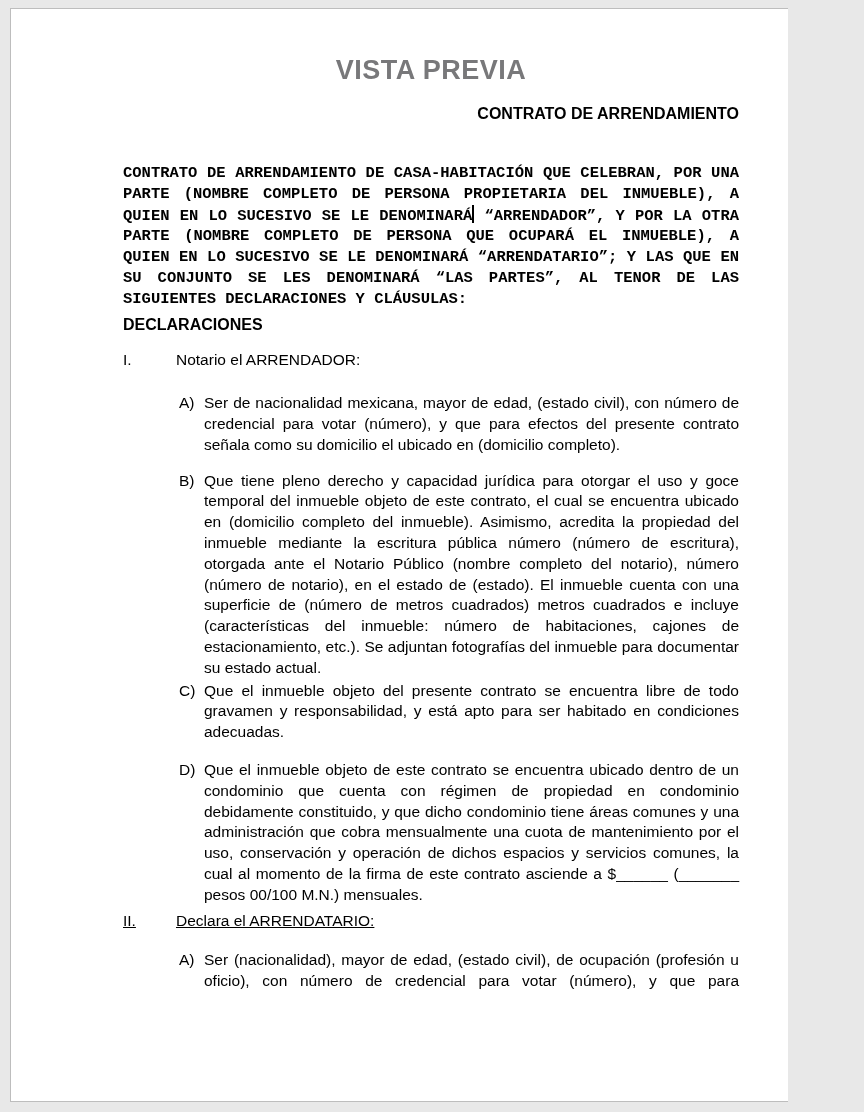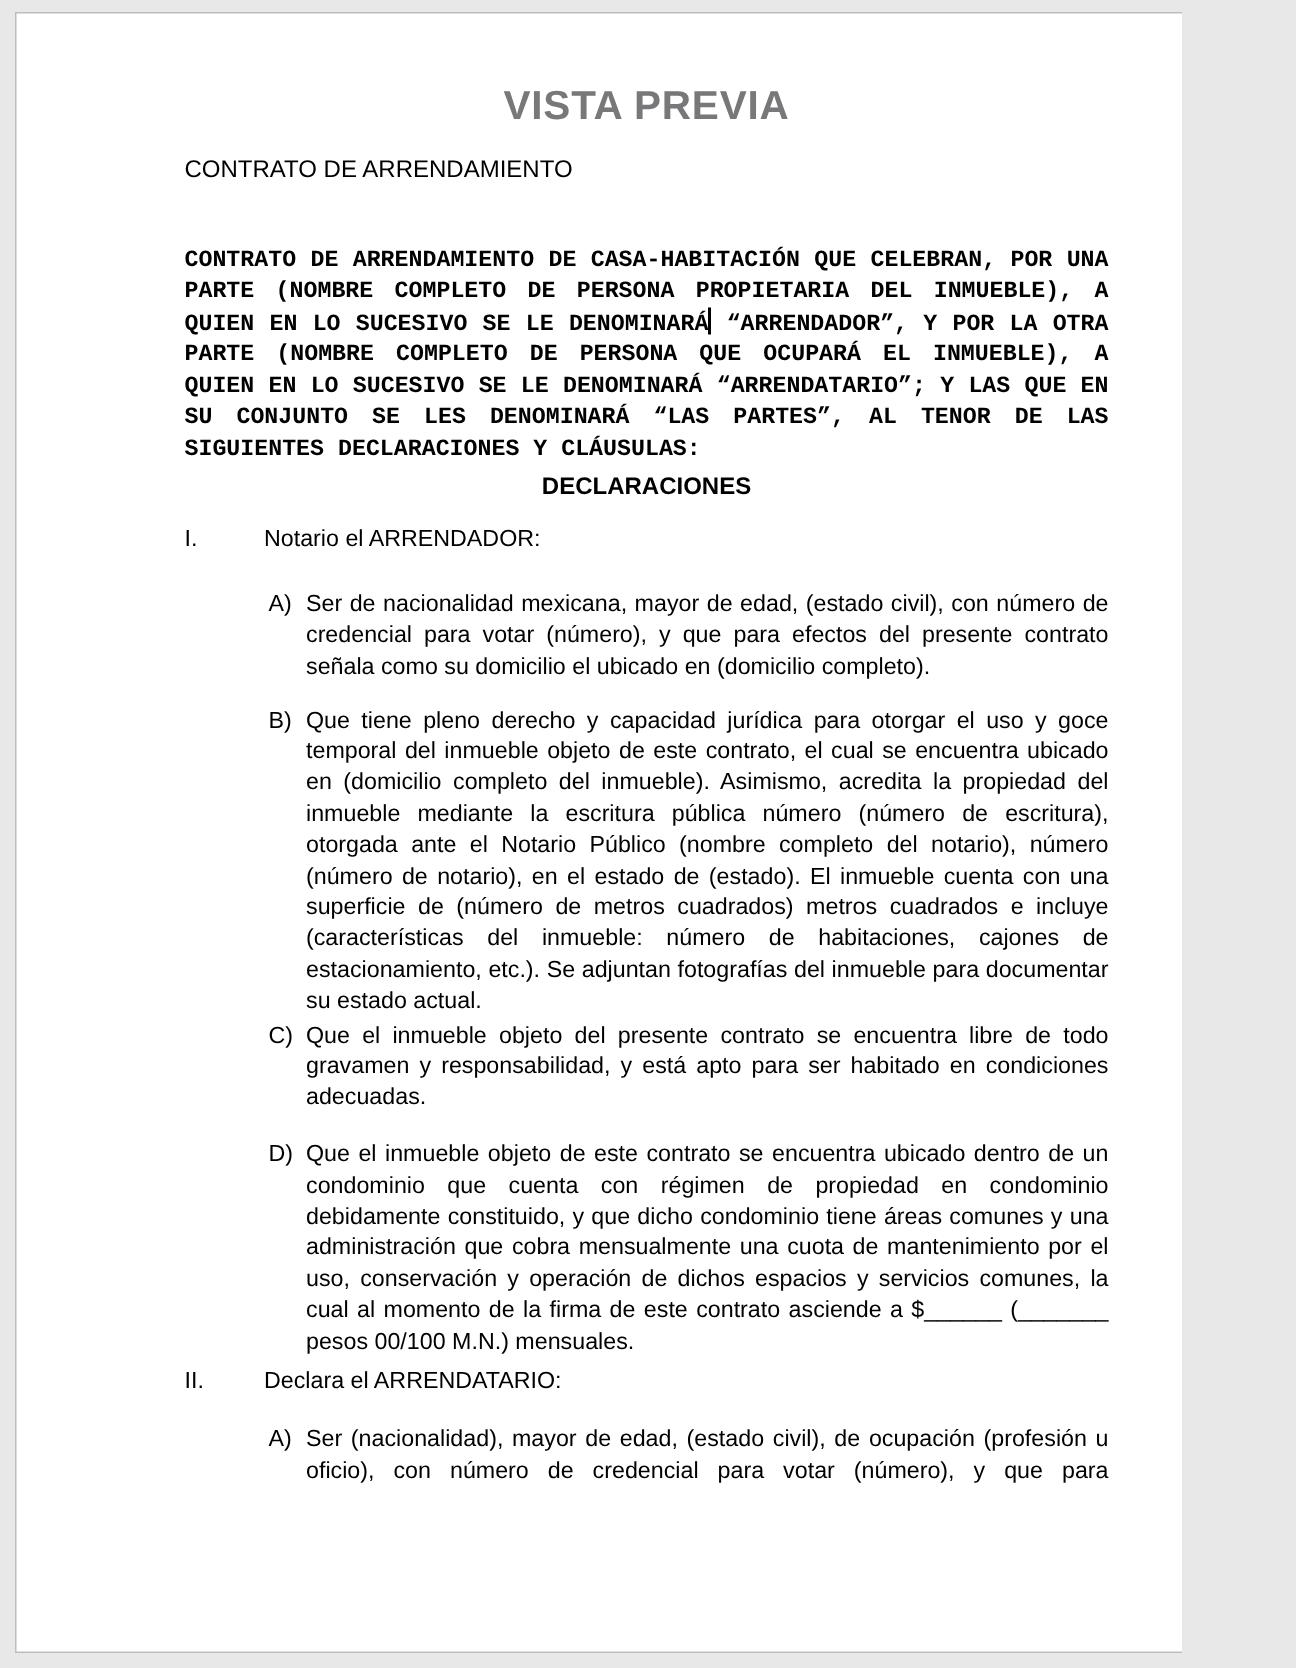"CONTRATO DE ARRENDAMIENTO" .doc-title { font-weight: 400 -> 700; text-align: left -> right }
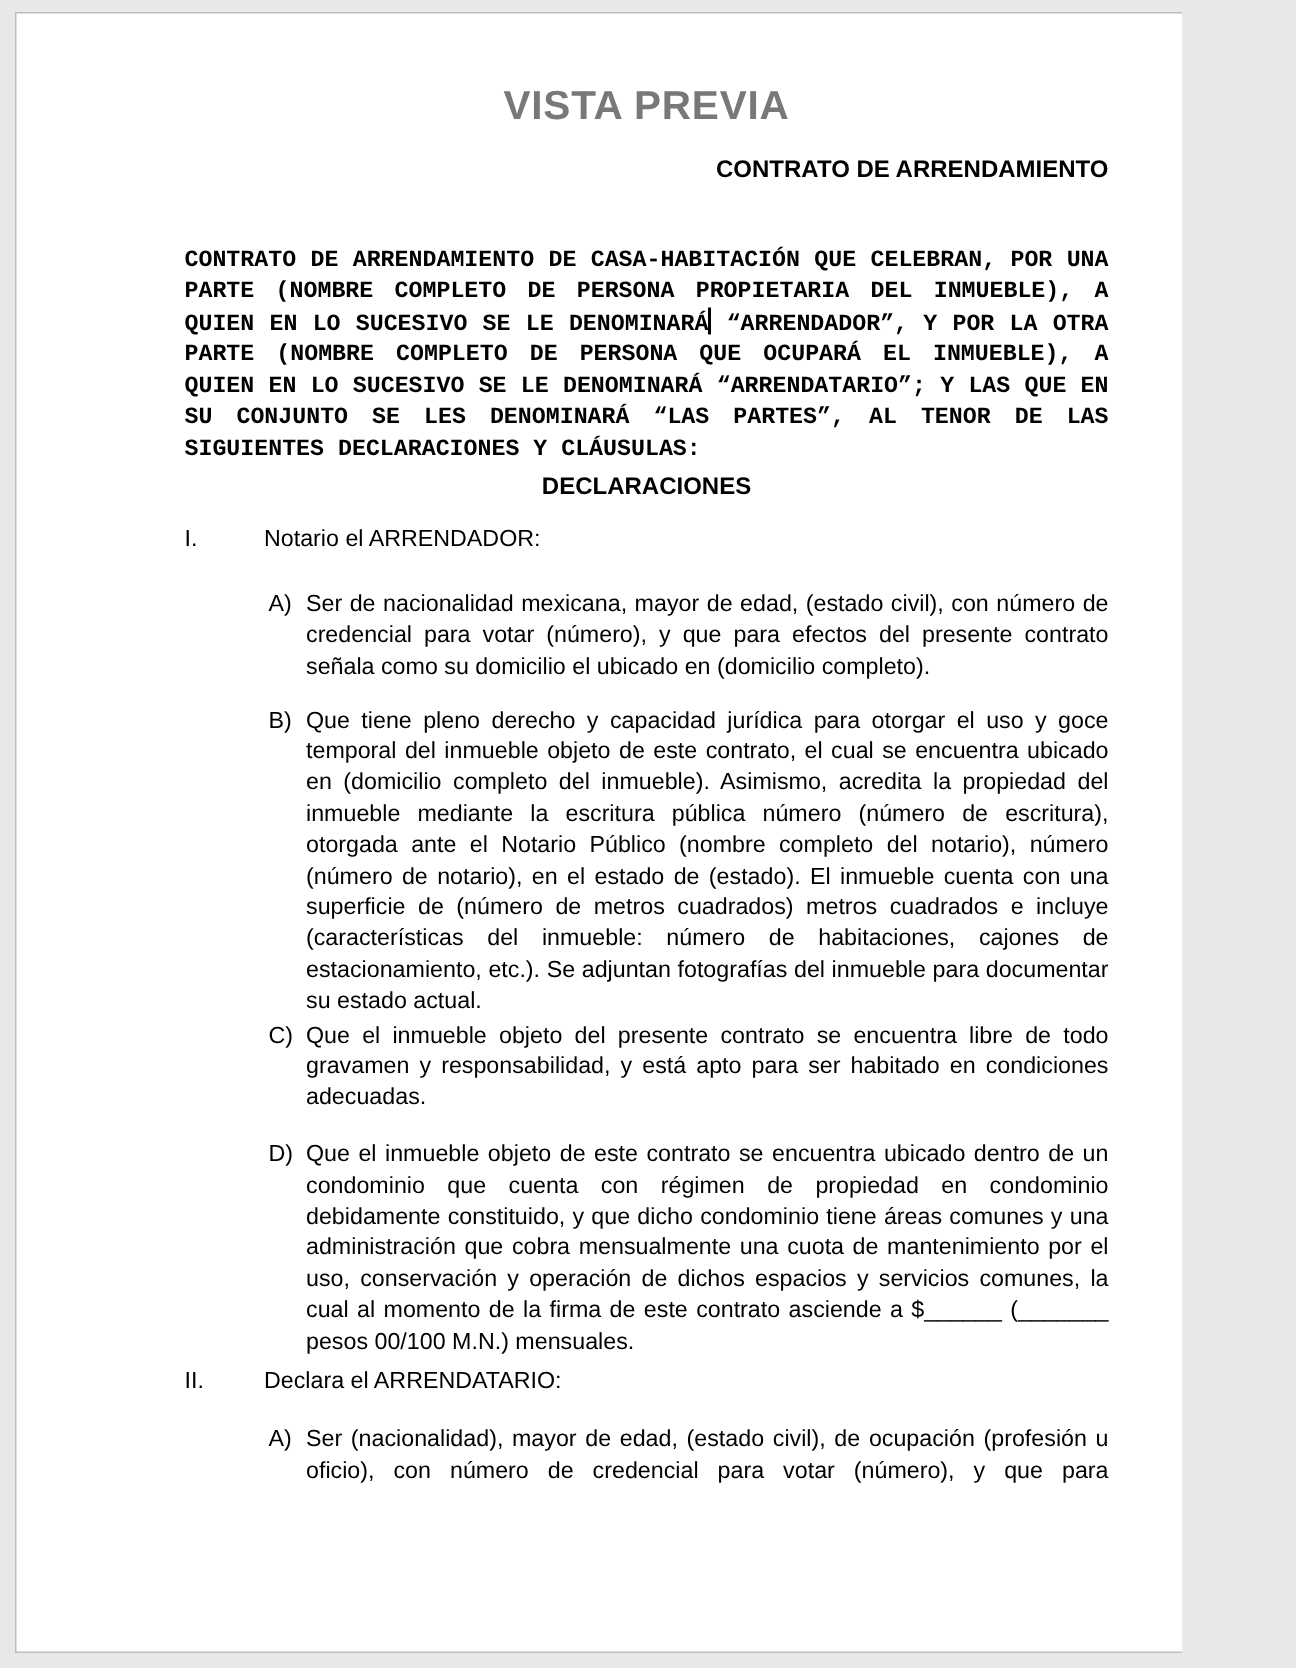"DECLARACIONES" .decl-heading { text-align: center -> left }
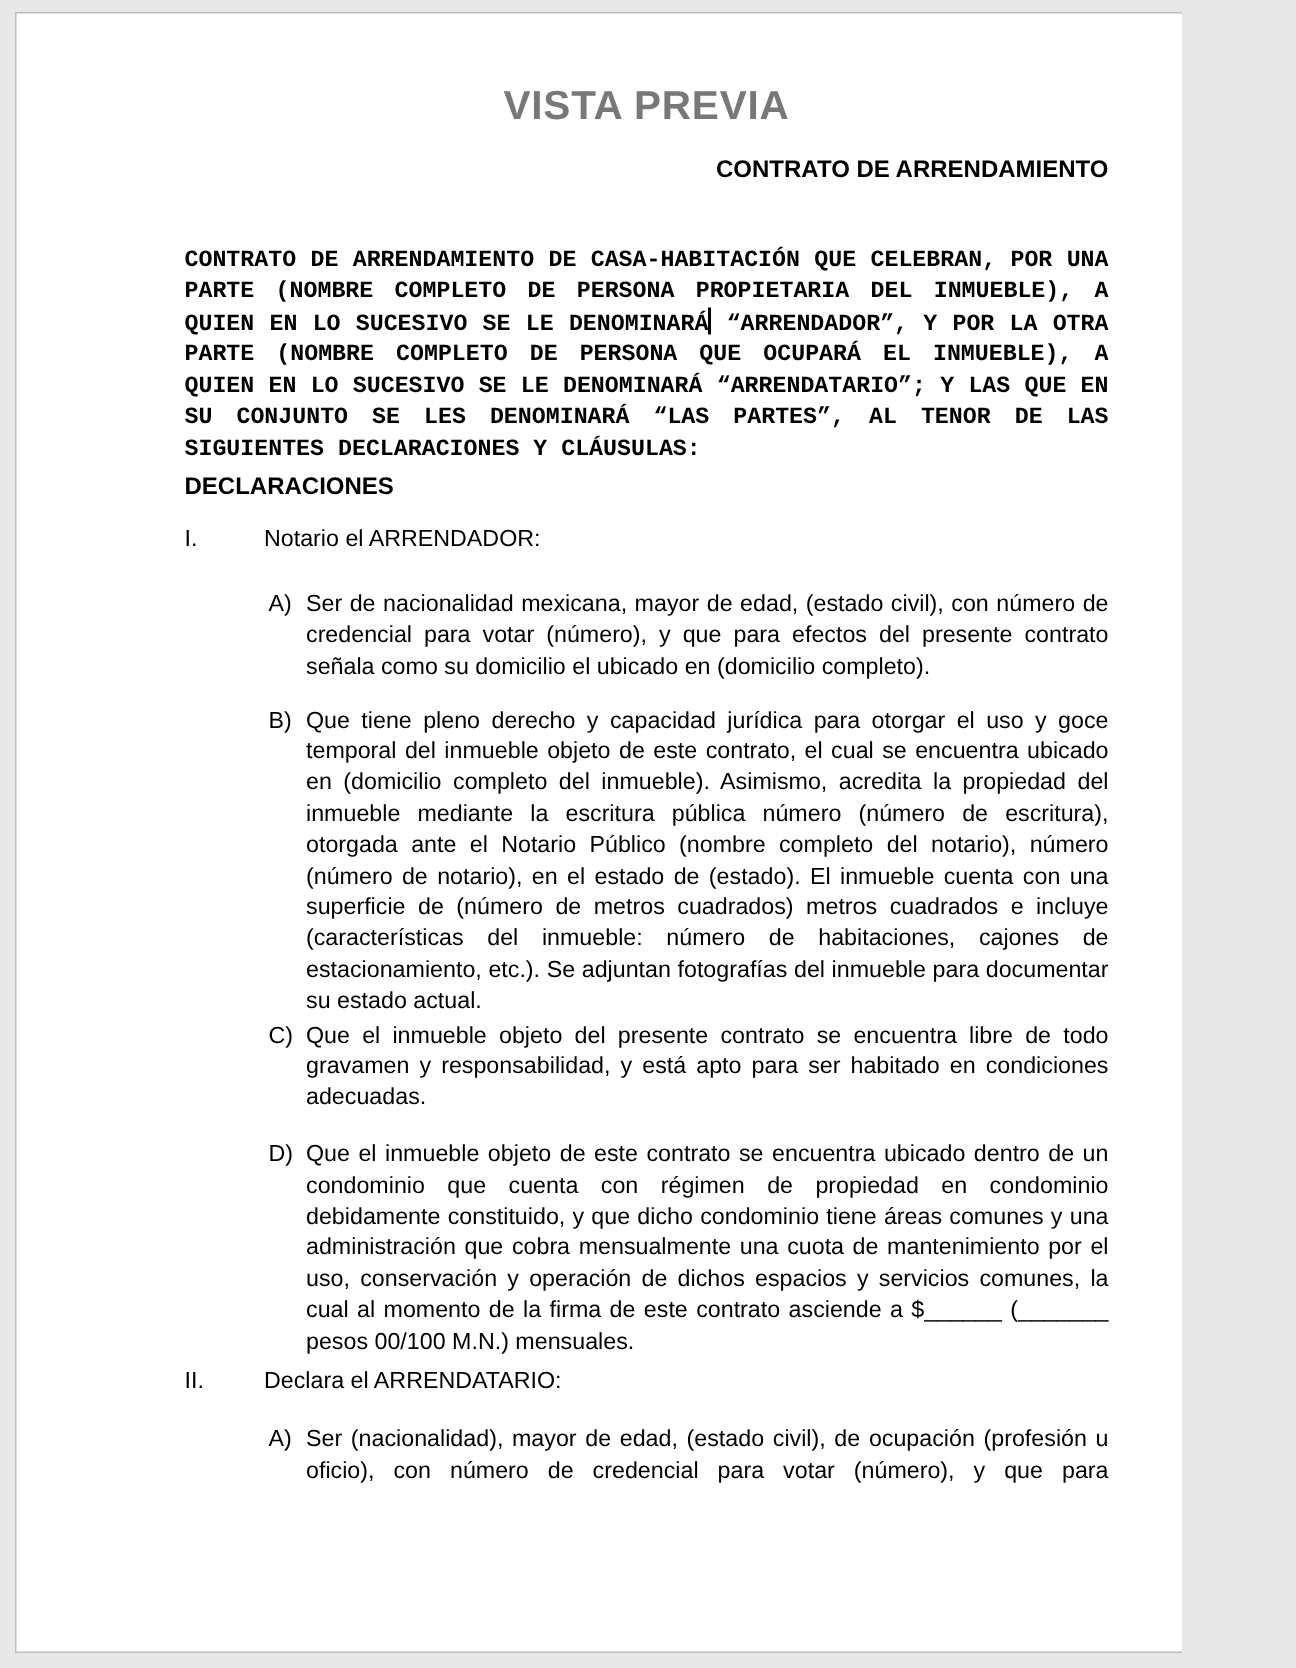"II." .mt5 { text-decoration: none -> underline }
